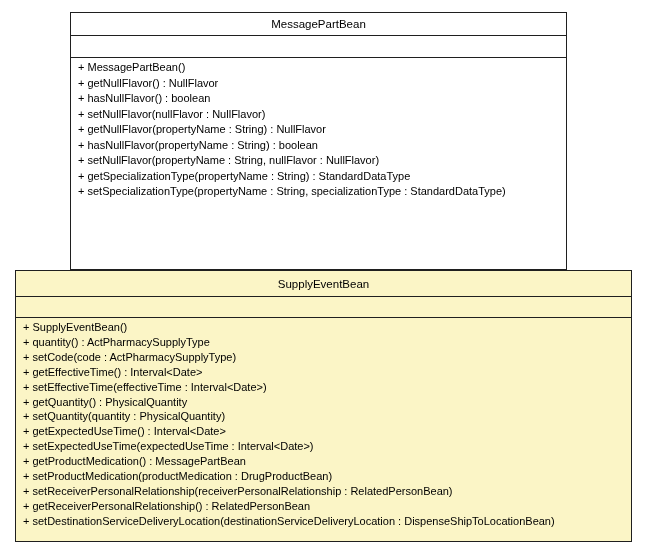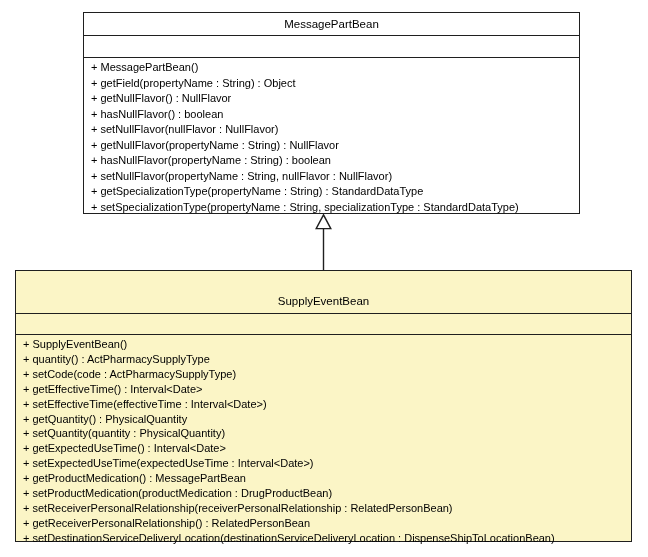"MessagePartBean" .c0 { height: 202px -> 258px; left: 83px -> 70px }
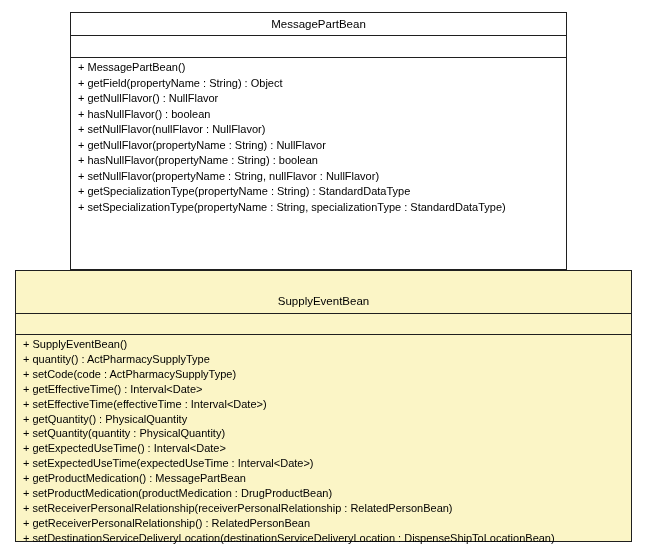"+ getField(propertyName : String) :" div.method-row { html: <div>+ getField(propertyName : String) : Object</div> -> none }
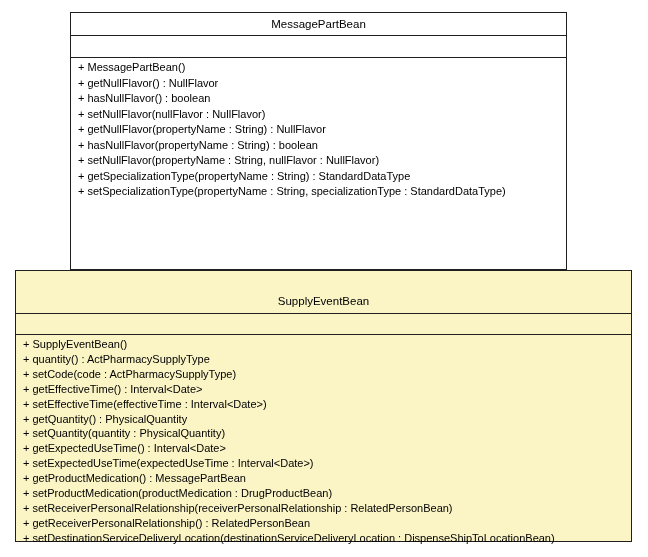"SupplyEventBean" .c1 .uml-title { margin-top: 17px -> none }
